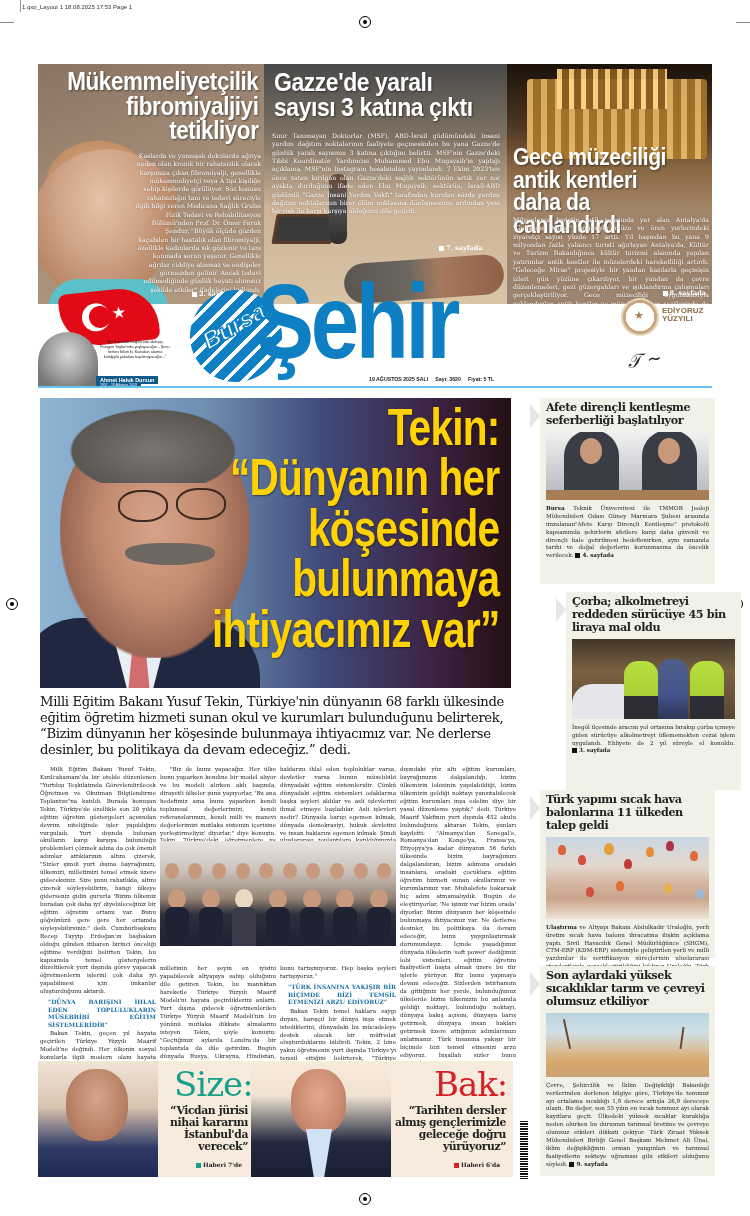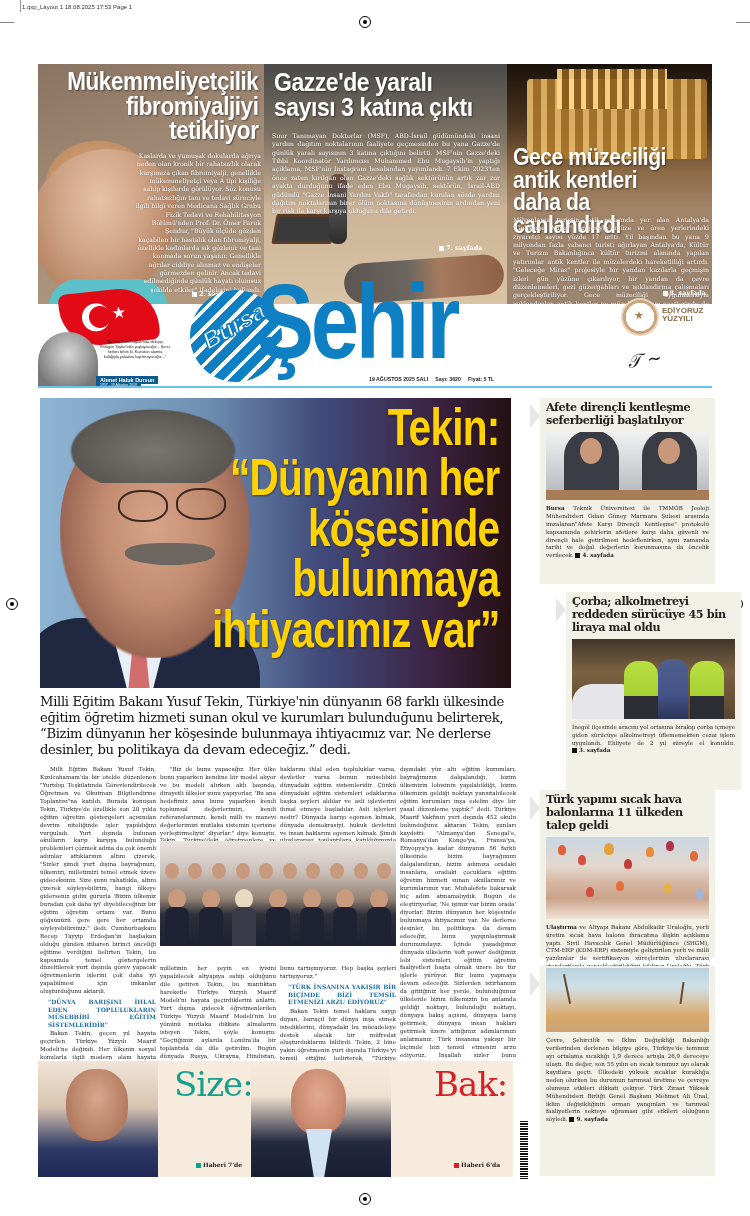"Son aylardaki yüksek sıcaklıklar tarım" div.side-title { html: none -> <div>Son aylardaki yüksek sıcaklıklar tarım ve çevreyi olumsuz etkiliyor</div> }
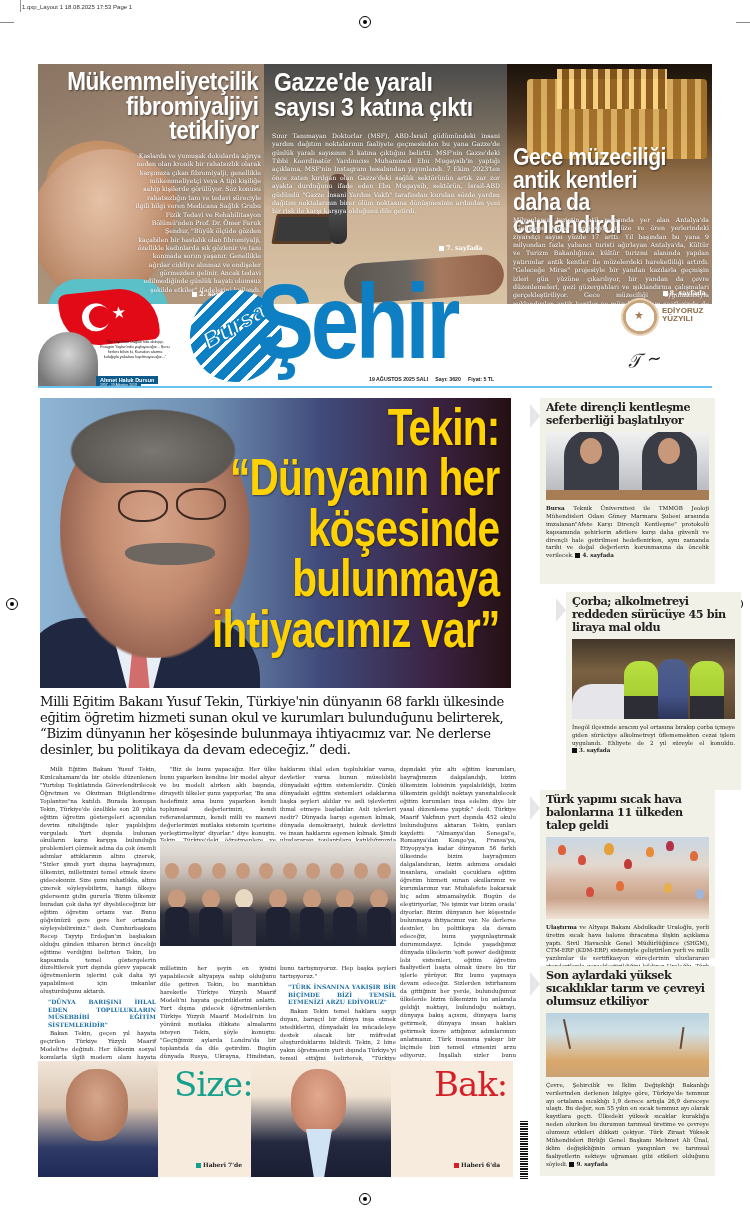"“Vicdan jürisi" div.bs-quote { html: none -> <div> <div>“Vicdan jürisi</div> <div>nihai kararını</div> <div>İstanbul'da</div> <div>verecek”</div> </div> }
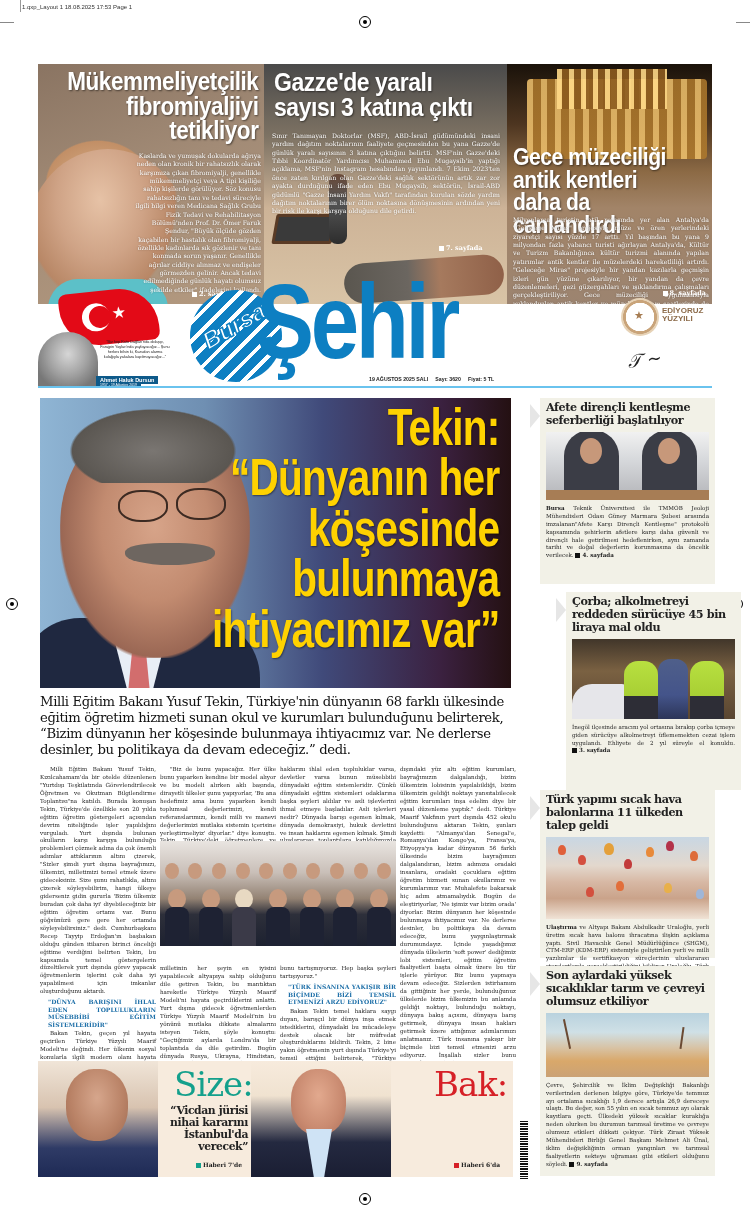"“Tarihten dersler" div.bs-quote { html: none -> <div> <div>“Tarihten dersler</div> <div>almış gençlerimizle</div> <div>geleceğe doğru</div> <div>yürüyoruz”</div> </div> }
